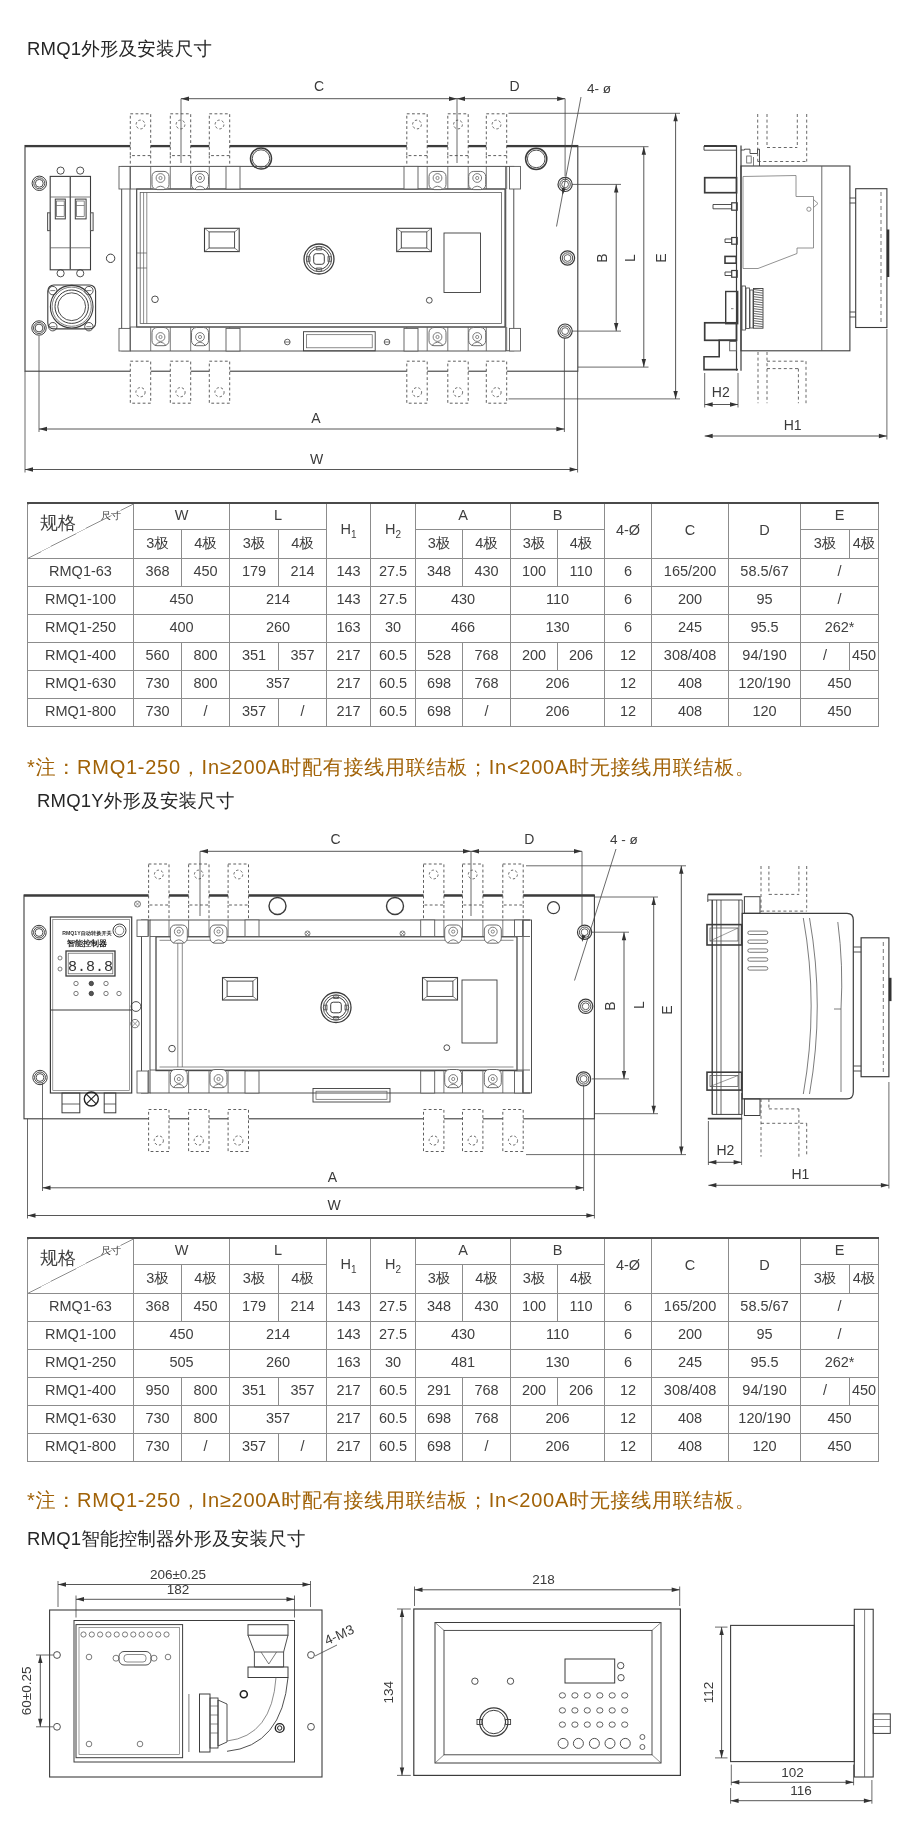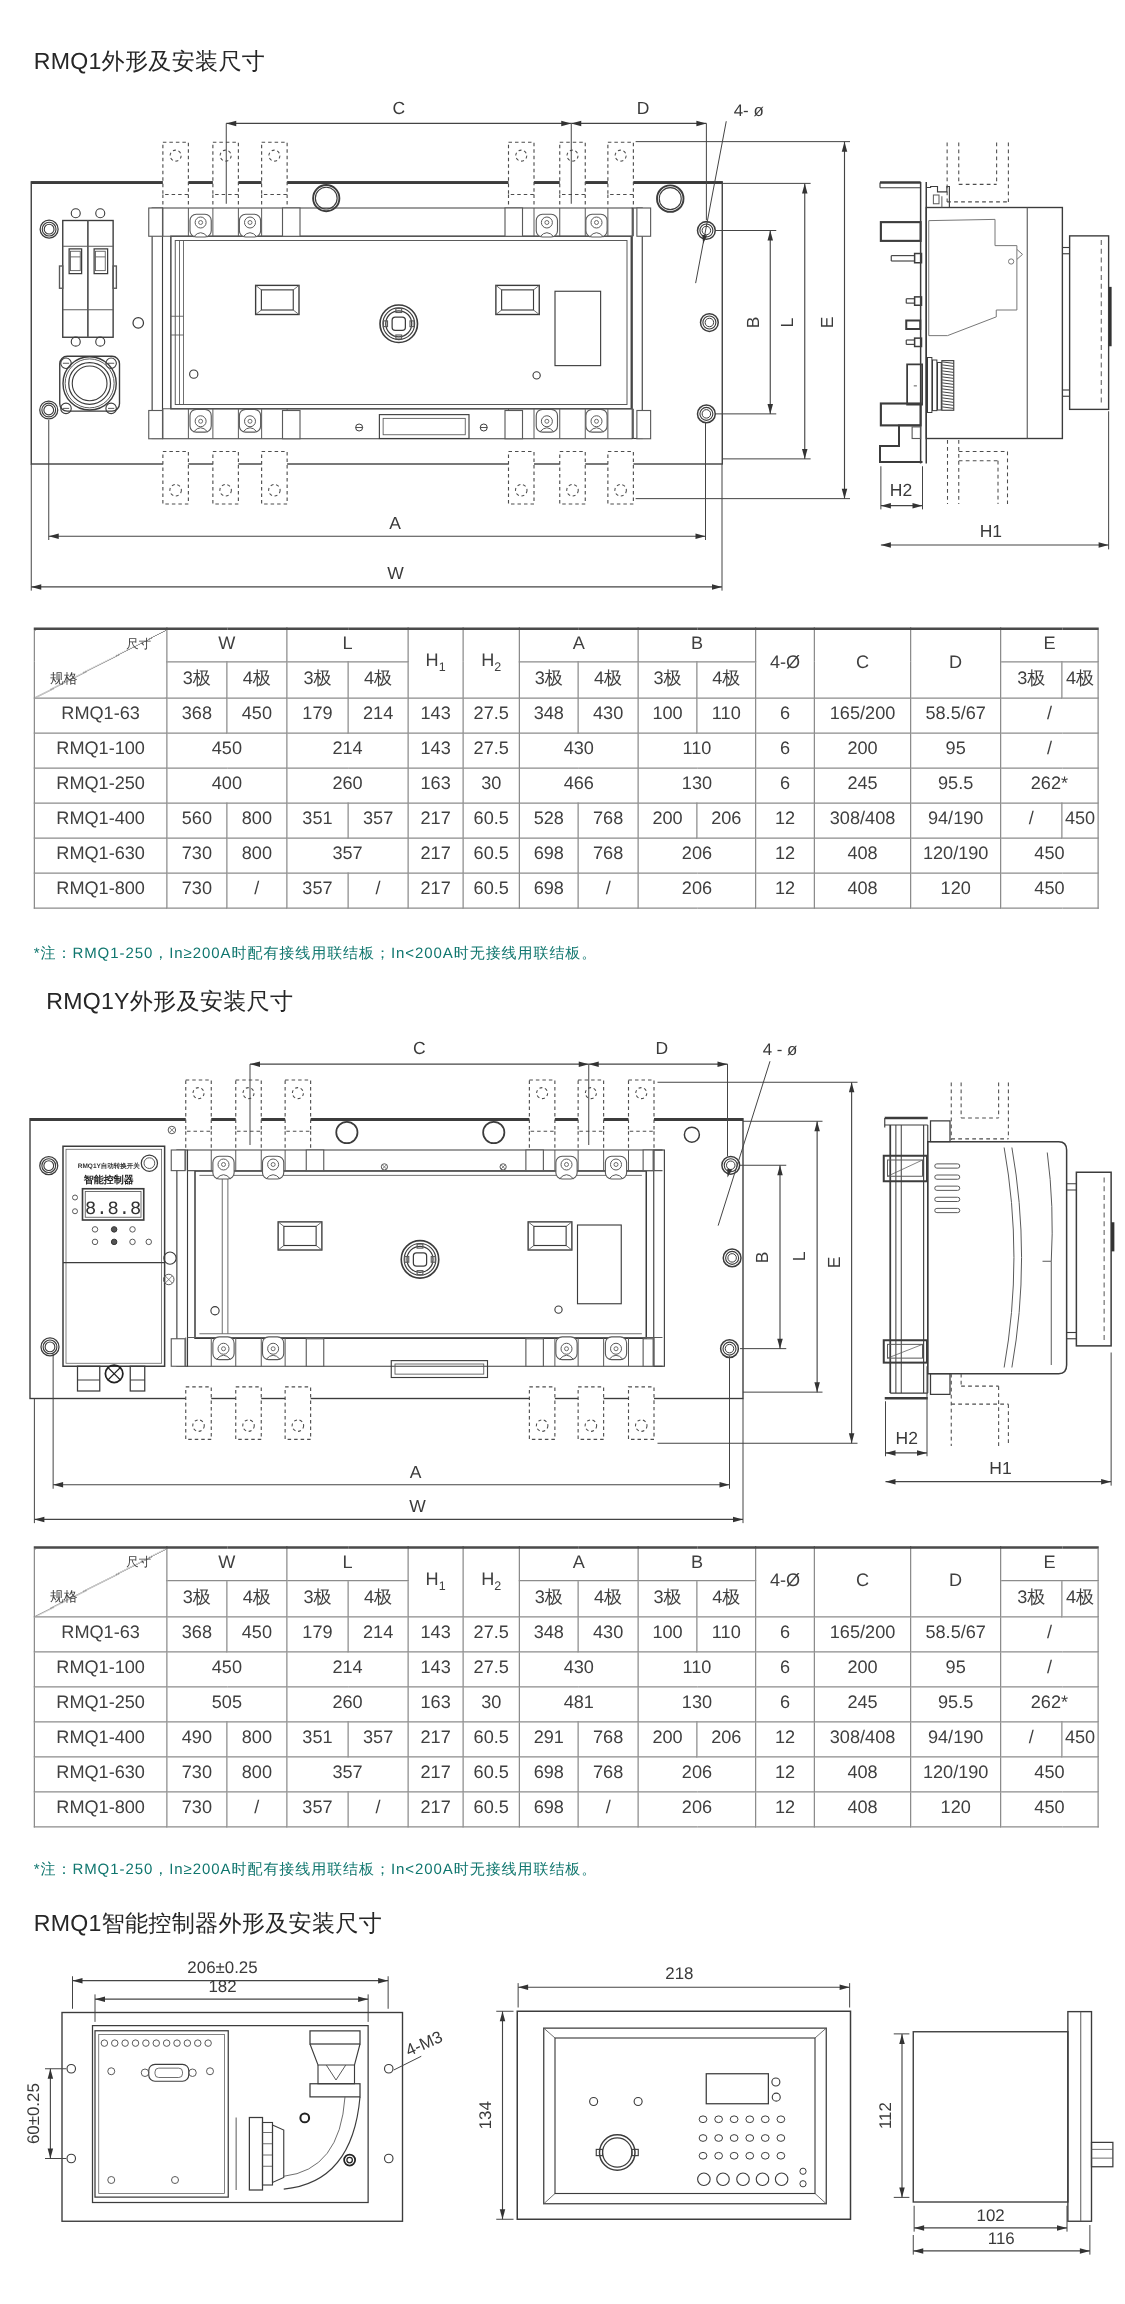"规格" td.diag .d2 { bottom: 8px -> 24px; font-size: 11px -> 18px }
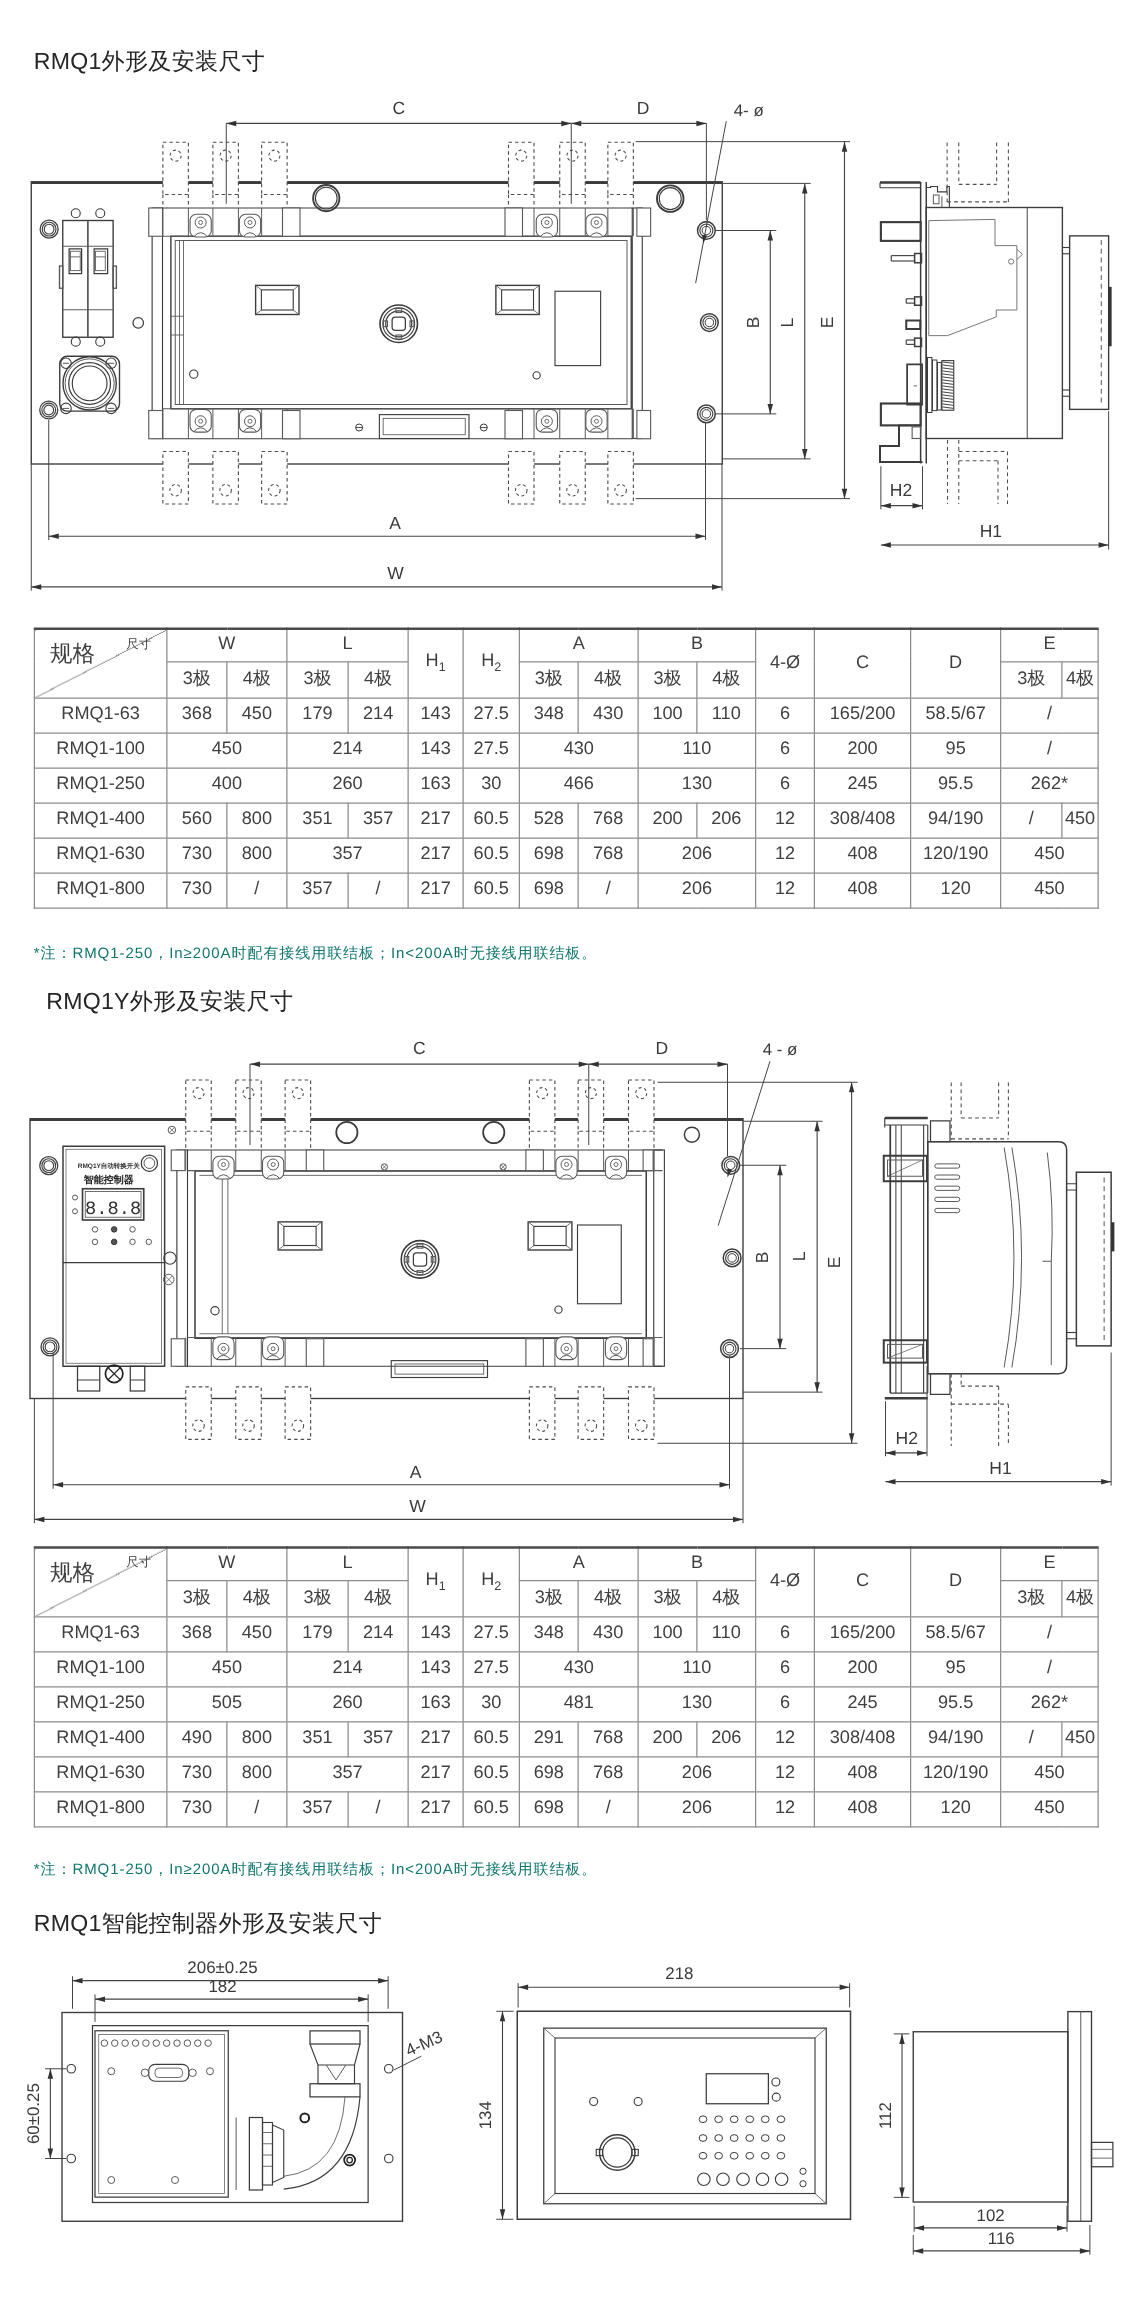"*注：RMQ1-250，In≥200A时配有接线用联结板；In<200A时无接线" .note { color: #0f766e -> #a16207; font-size: 12px -> 20px }
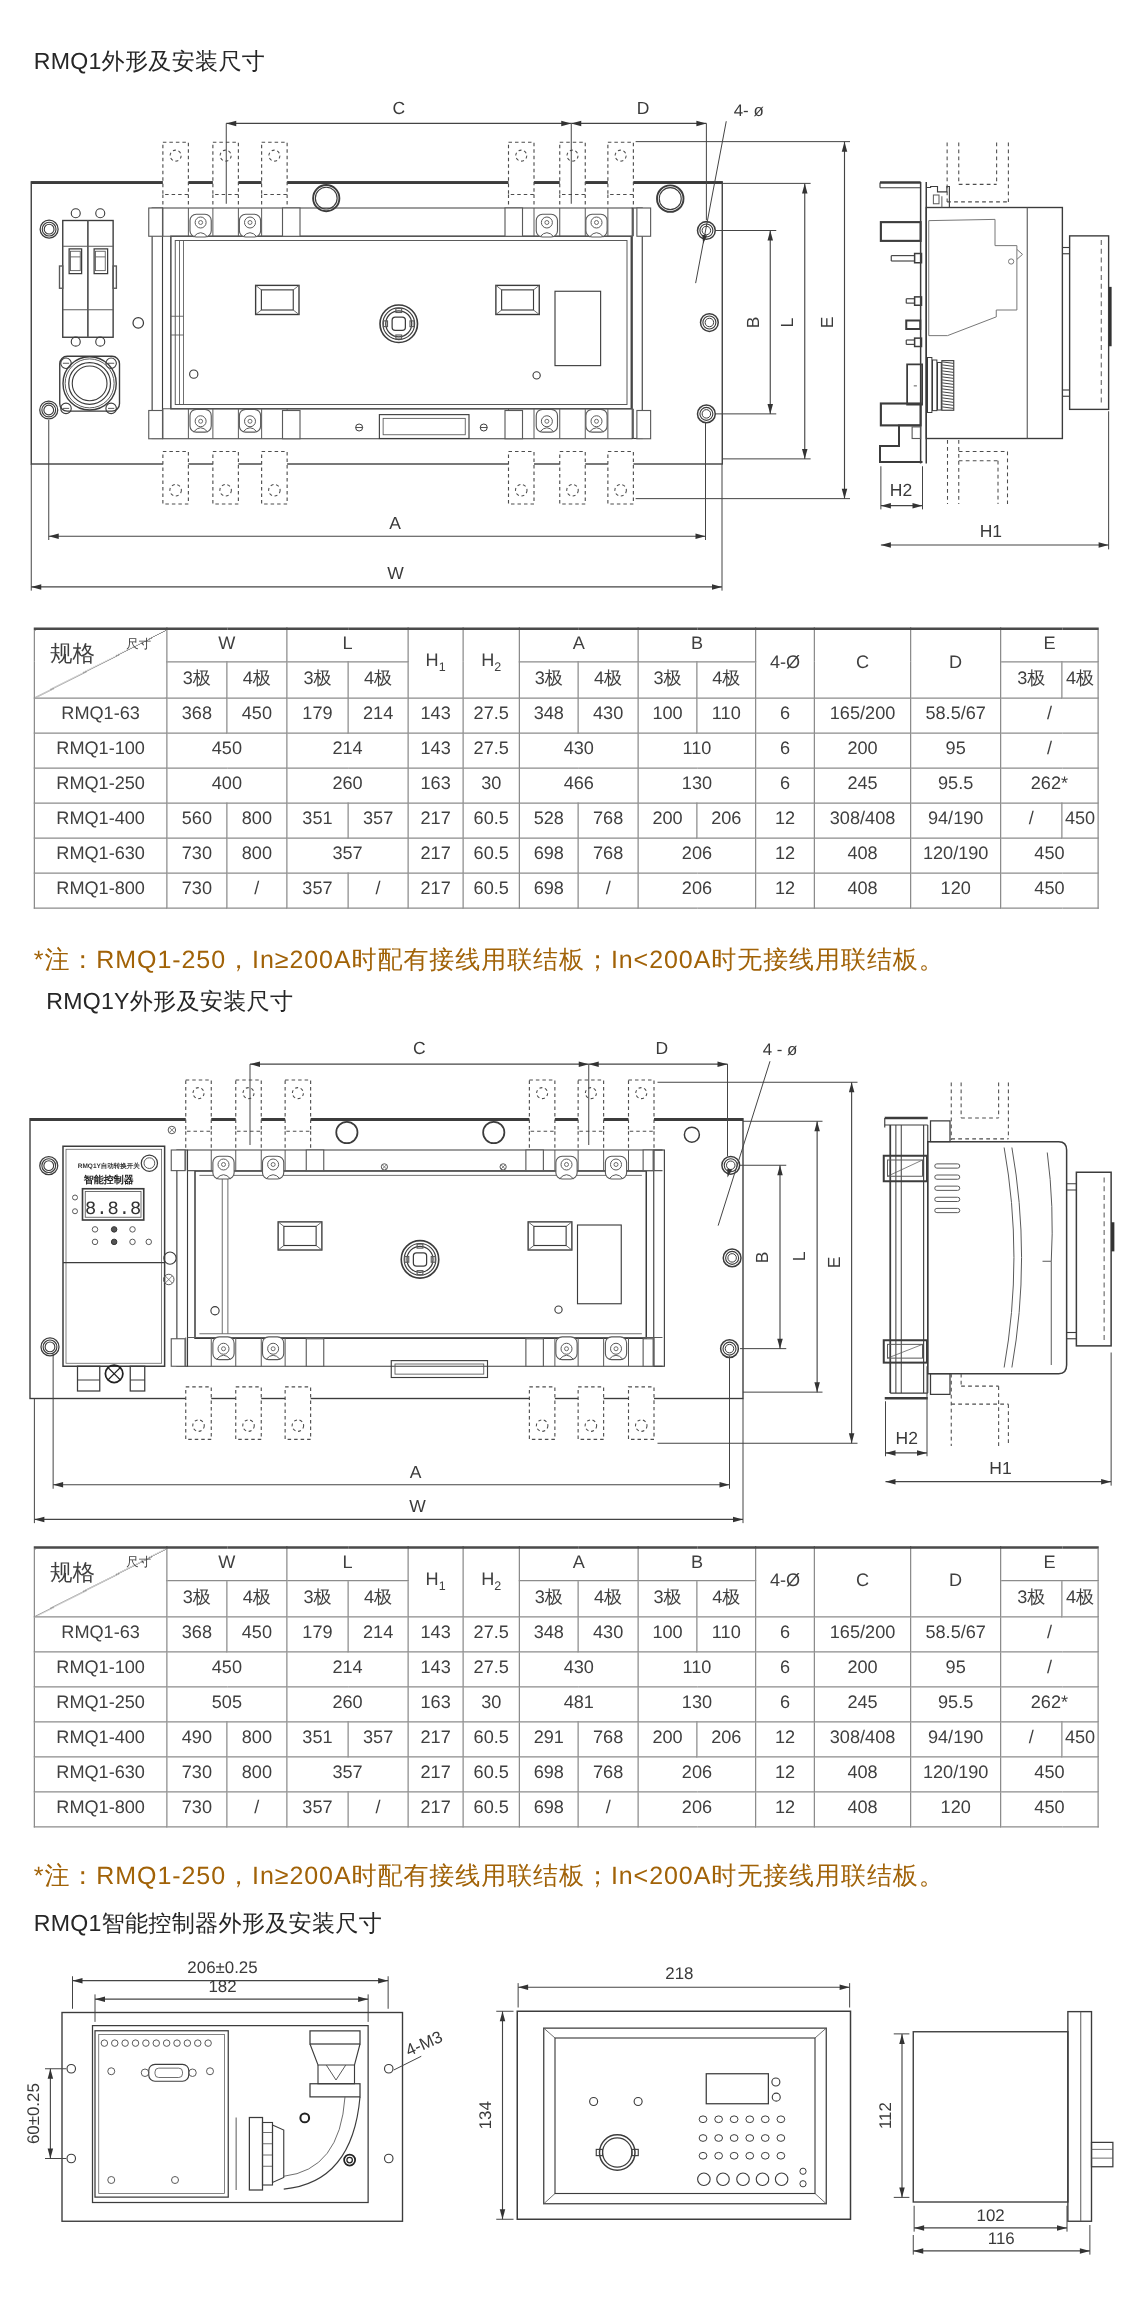"490" td { text: 490 -> 950 }
